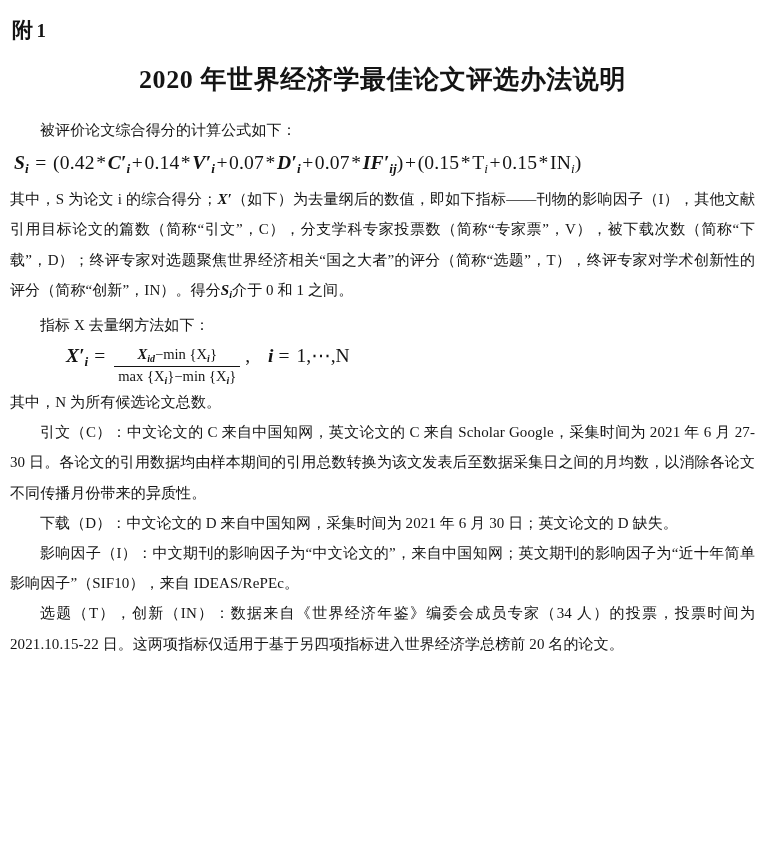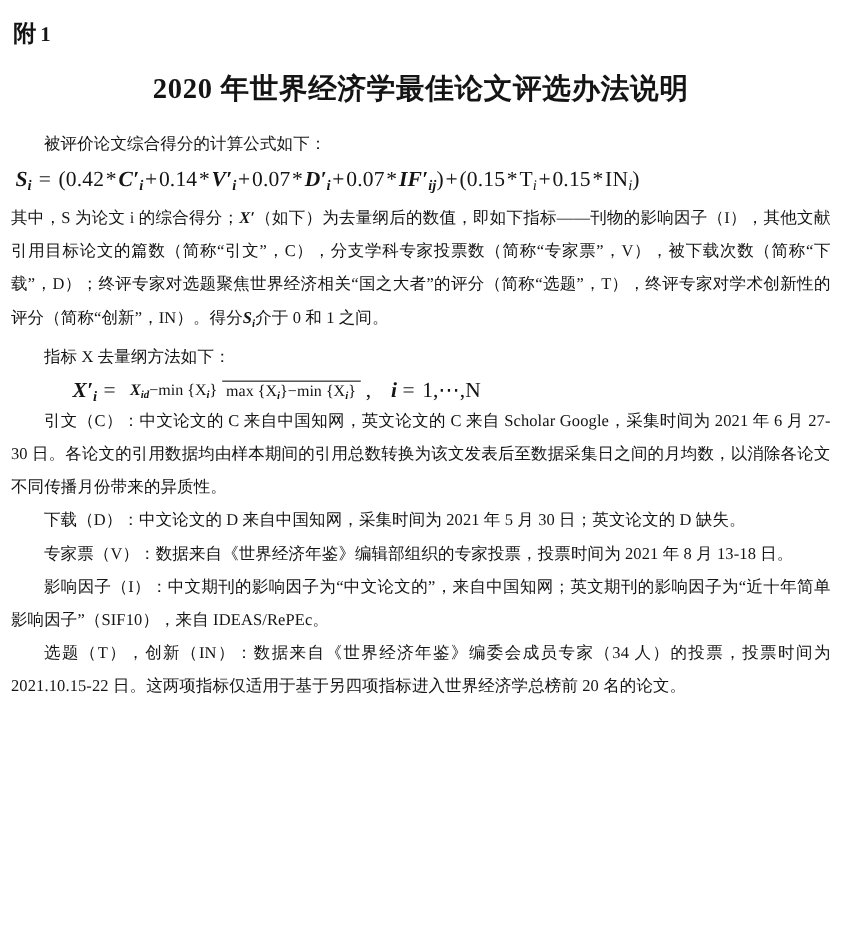"Xid−min {Xi}" .frac { flex-direction: row -> column }
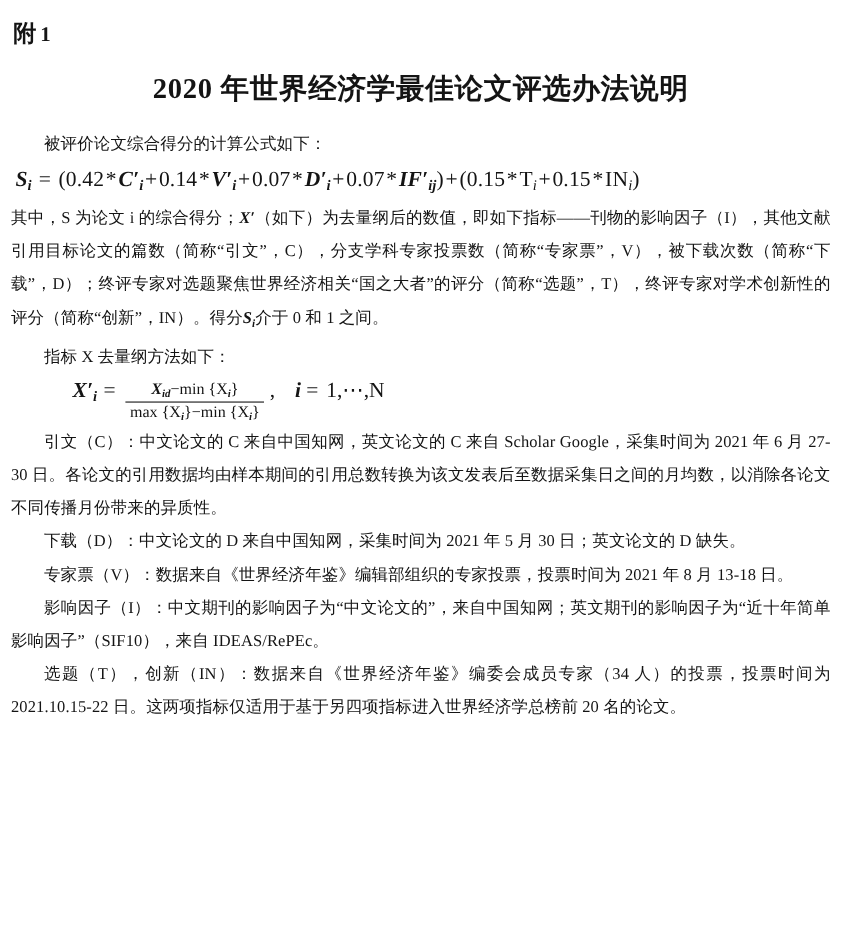"其中，N 为所有候选论文总数。" p.para { html: none -> <p>其中，N 为所有候选论文总数。</p> }
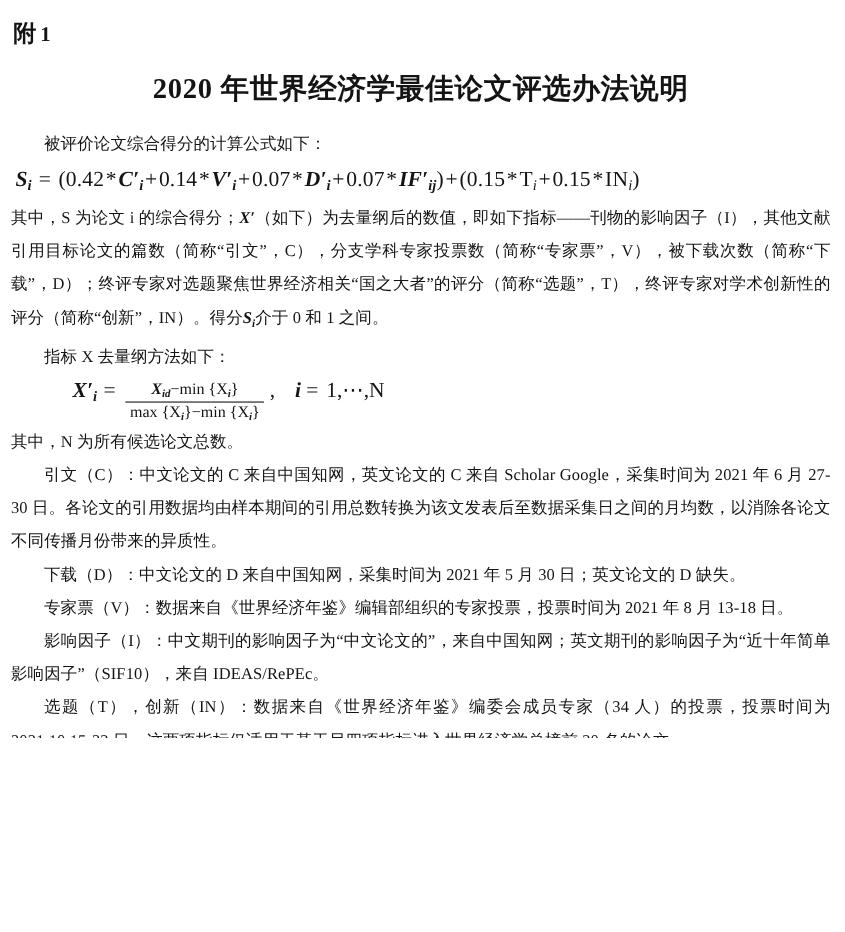"下载（D）：中文论文的 D 来自中国知网，采集时间为 2021 年" p.para { text: 5 -> 6 }
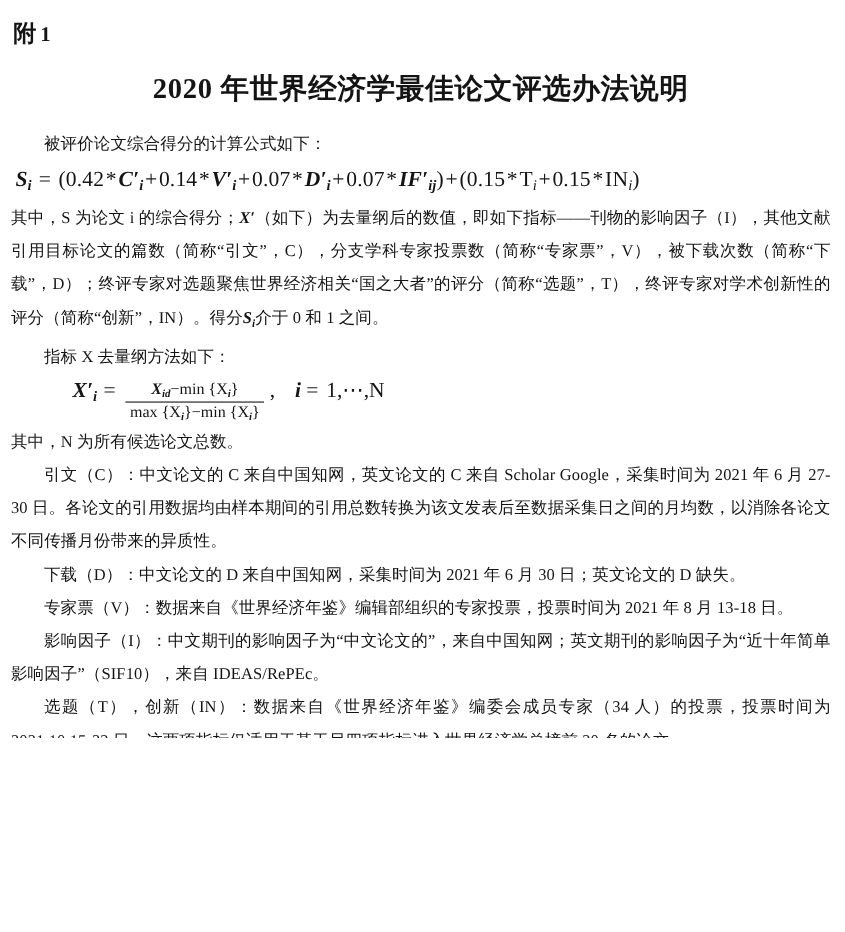"专家票（V）：数据来自《世界经济年鉴》编辑部组织的专家投票，投票时间为 2021" p.para { html: <p>专家票（V）：数据来自《世界经济年鉴》编辑部组织的专家投票，投票时间为 2021 年 8 月 13-18 日。</p> -> none }
